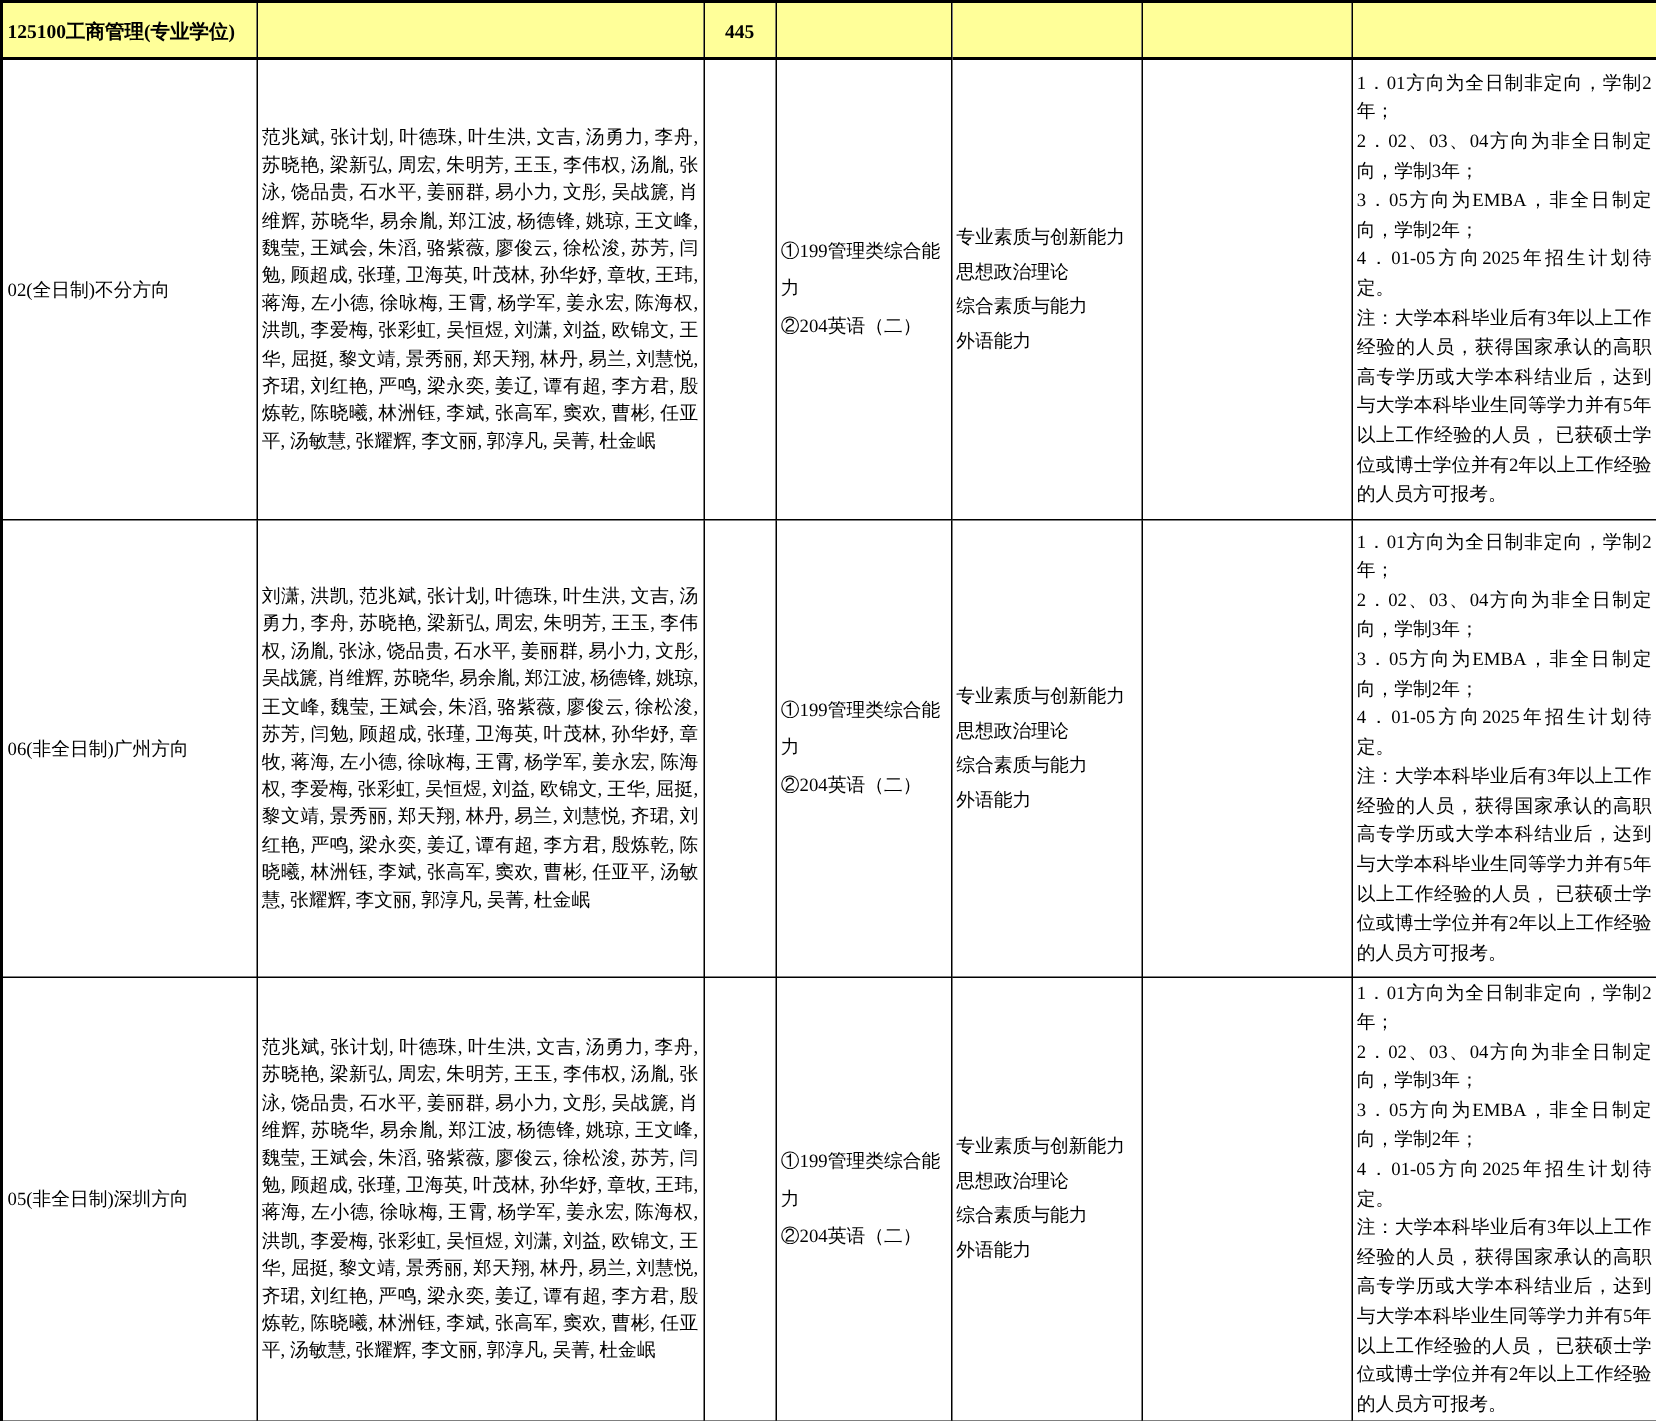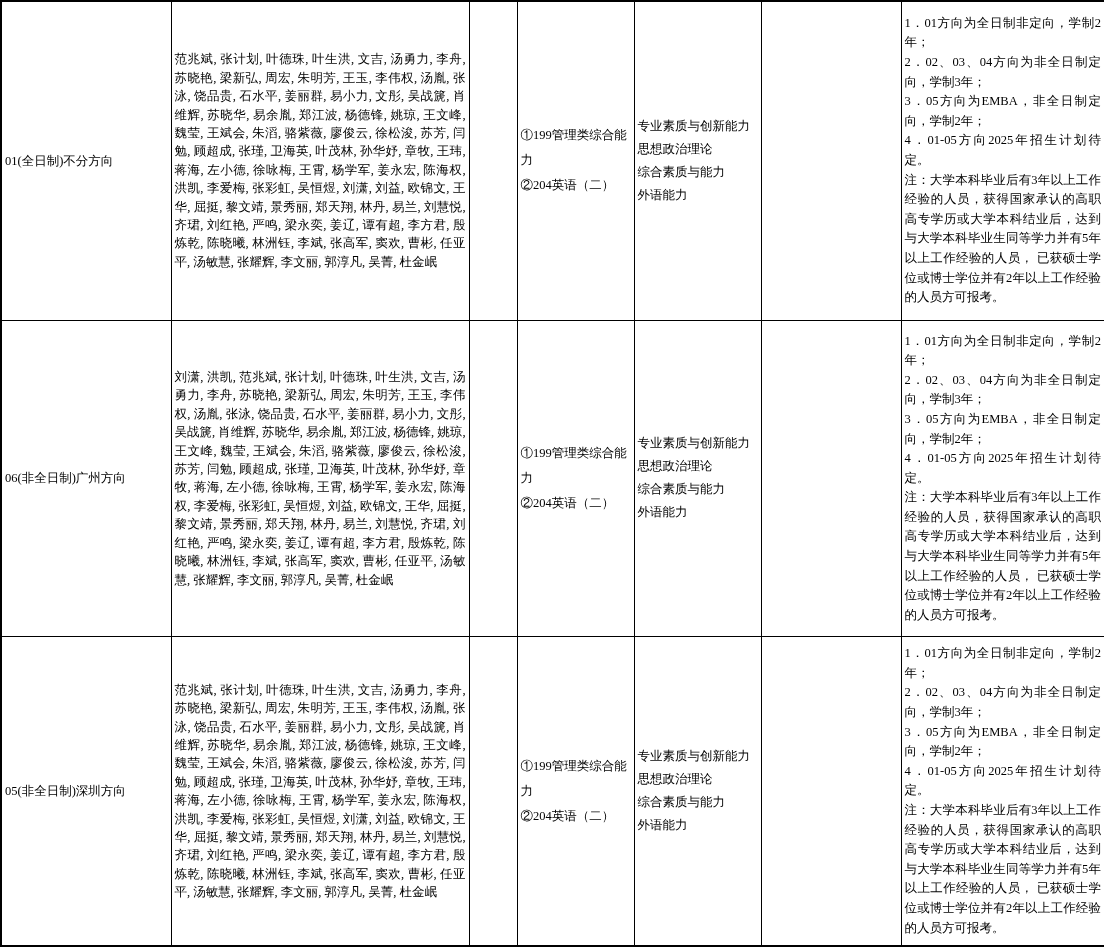"125100工商管理(专业学位)" tr.header-row { html: none -> <tr> <td>125100工商管理(专业学位)</td> <td></td> <td>445</td> <td></td> <td></td> <td></td> <td></td> </tr> }
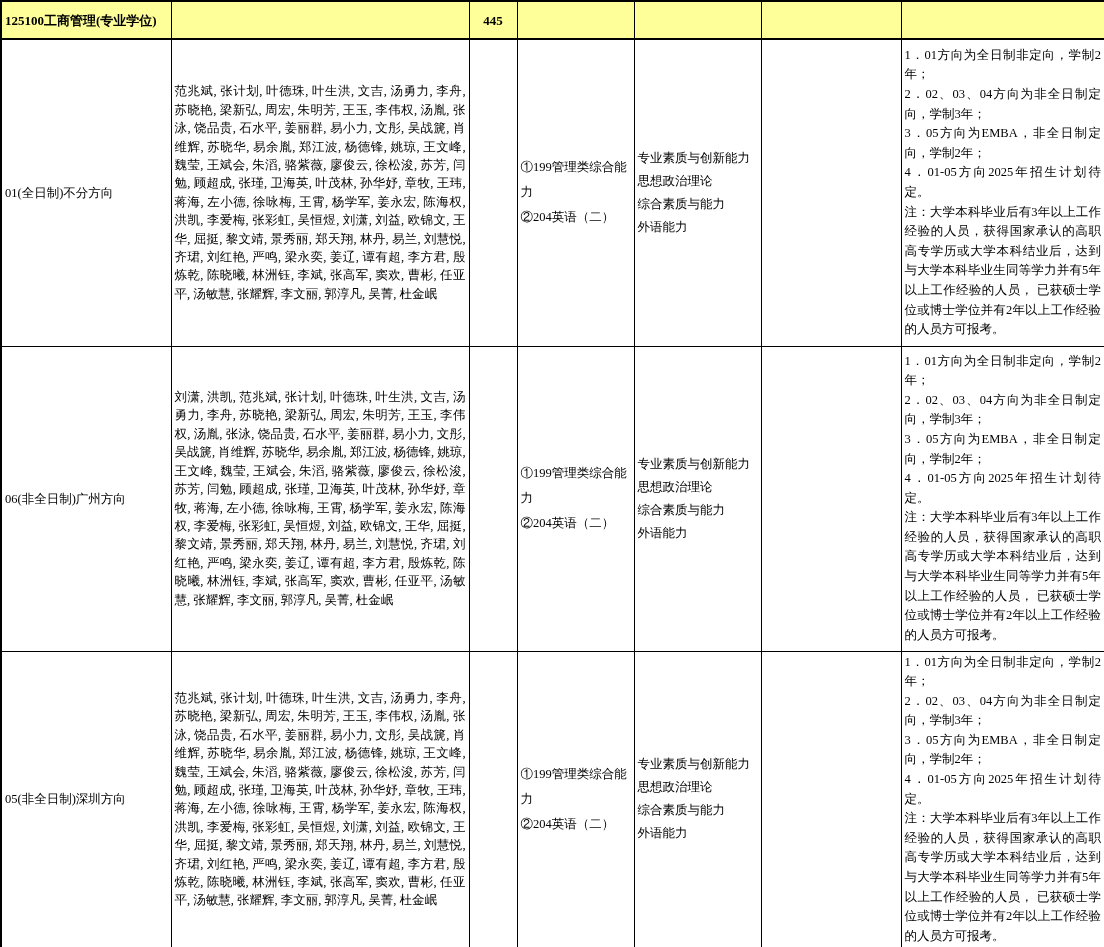"01(全日制)不分方向" td.direction { text: 01 -> 02 }
